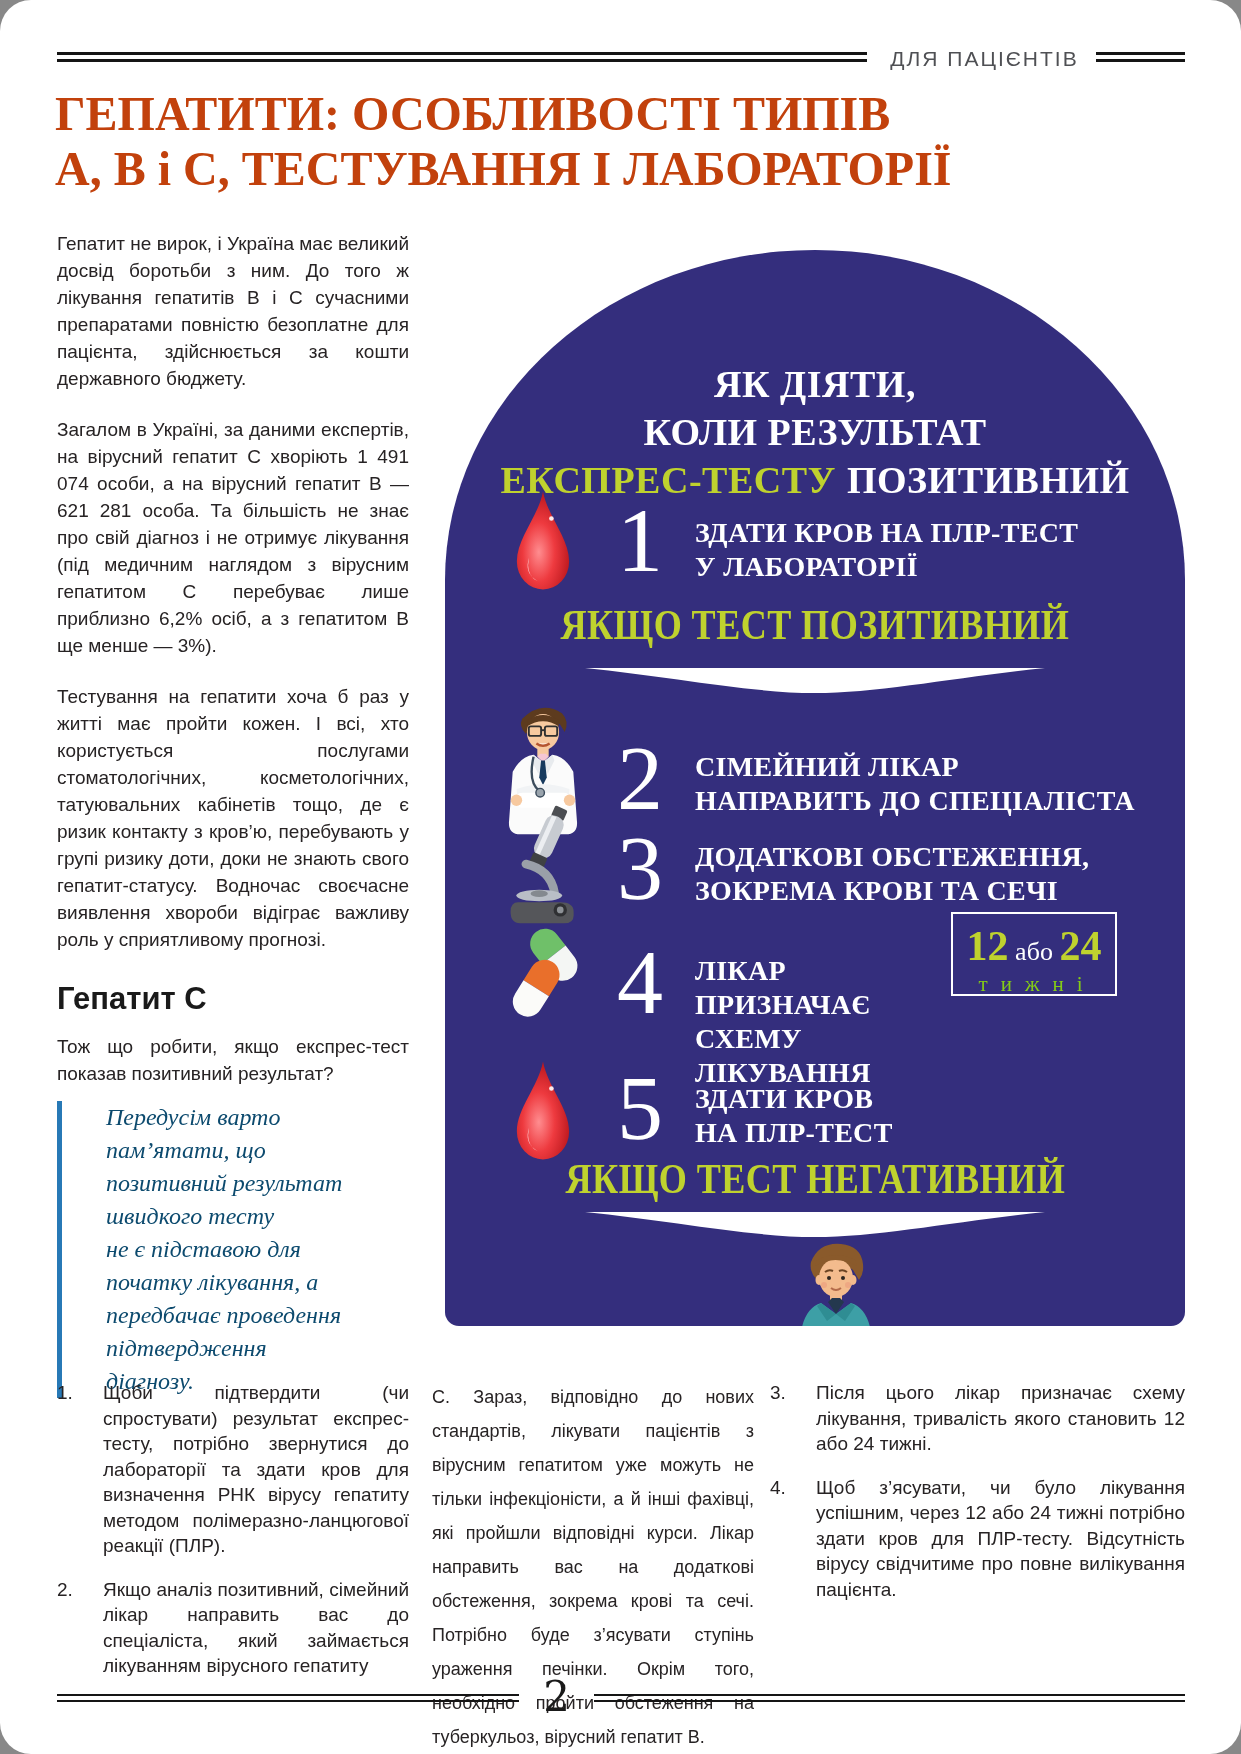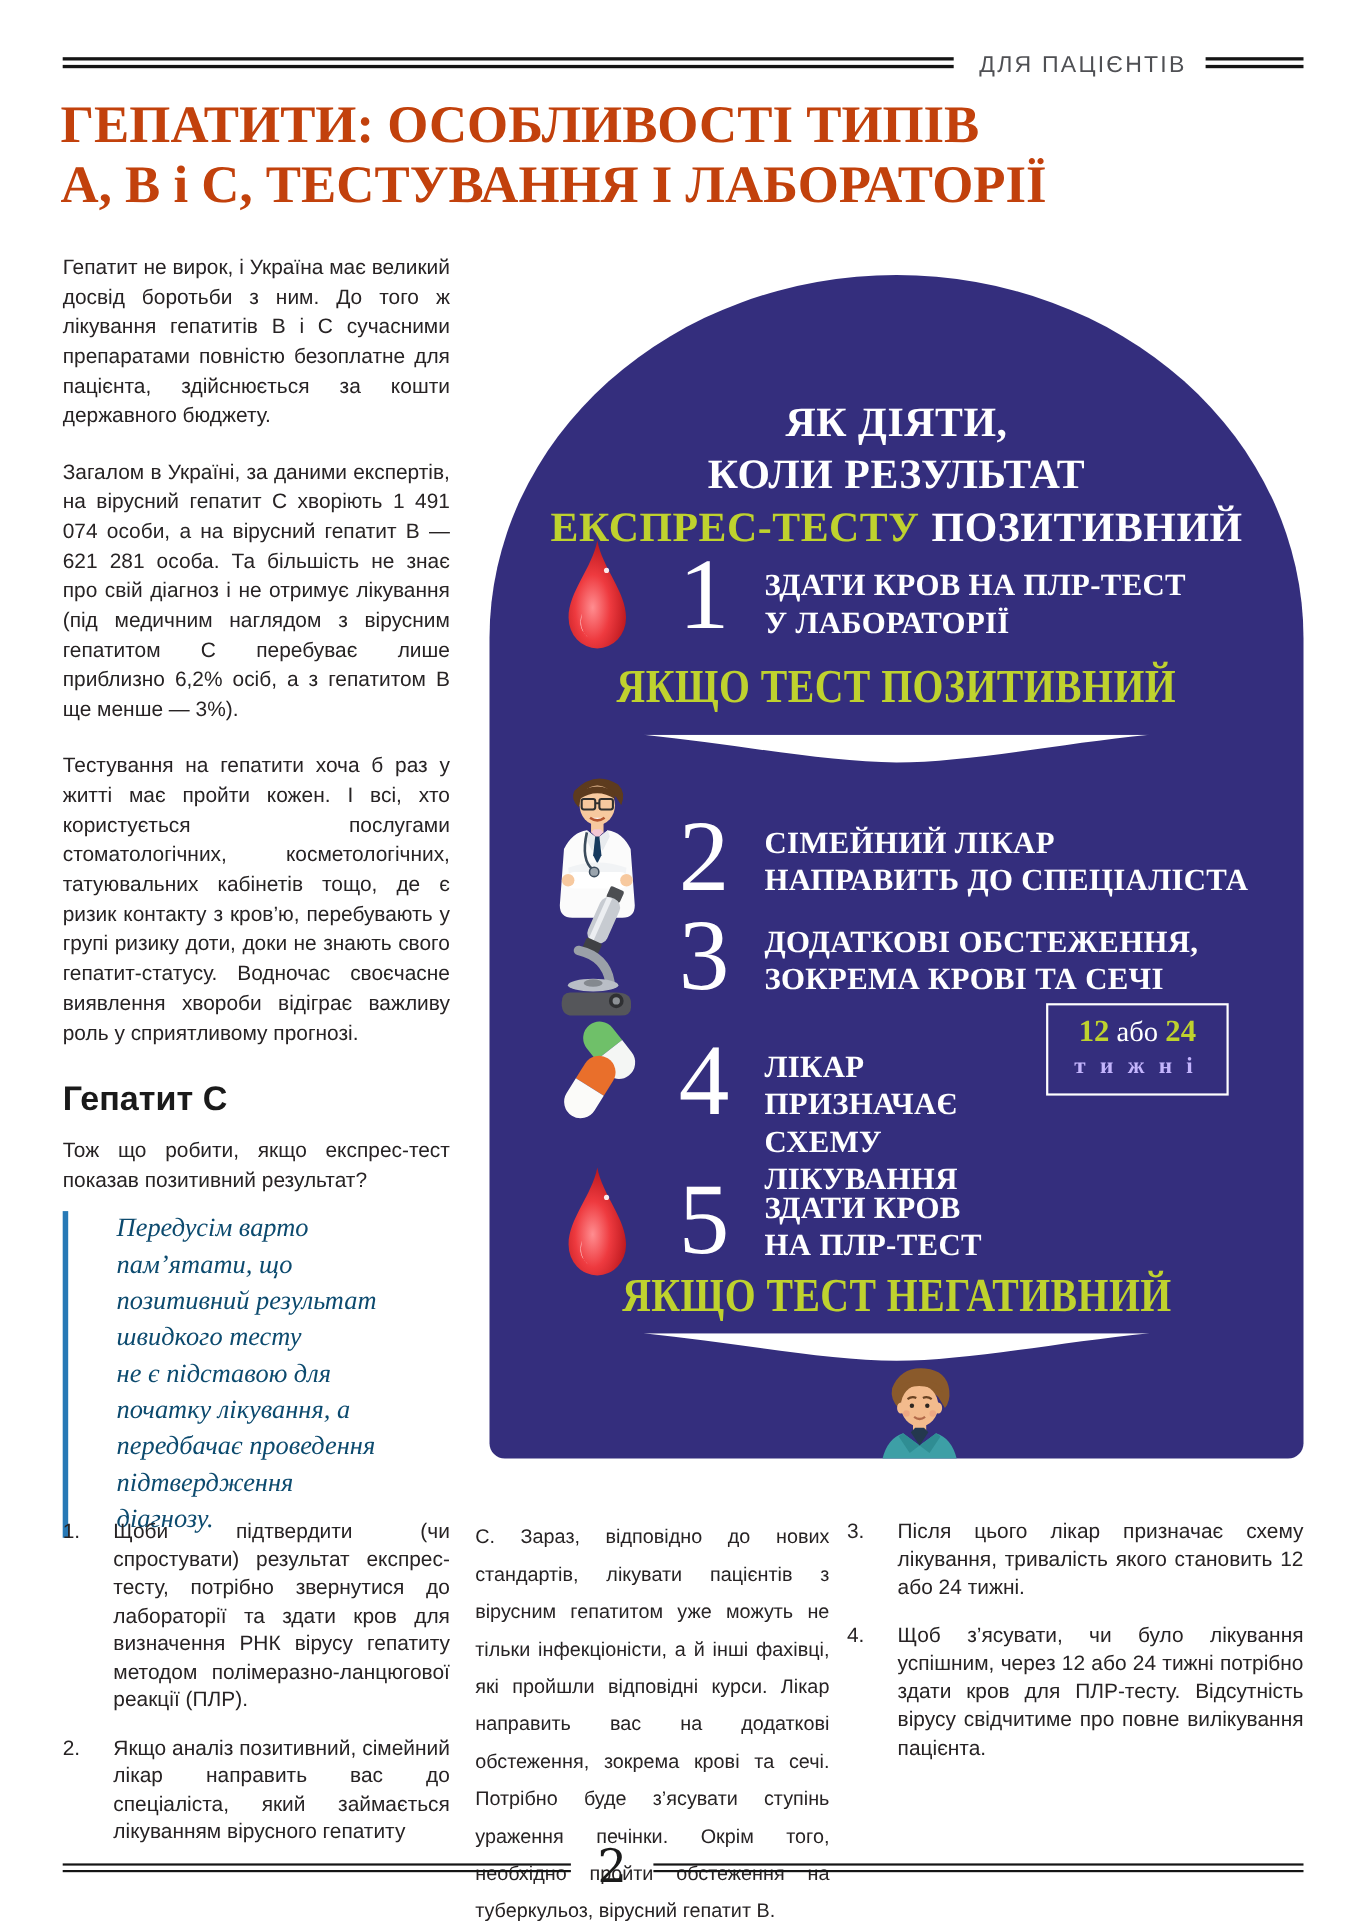"ДЛЯ ПАЦІЄНТІВ" .page { border-radius: none -> 31px }
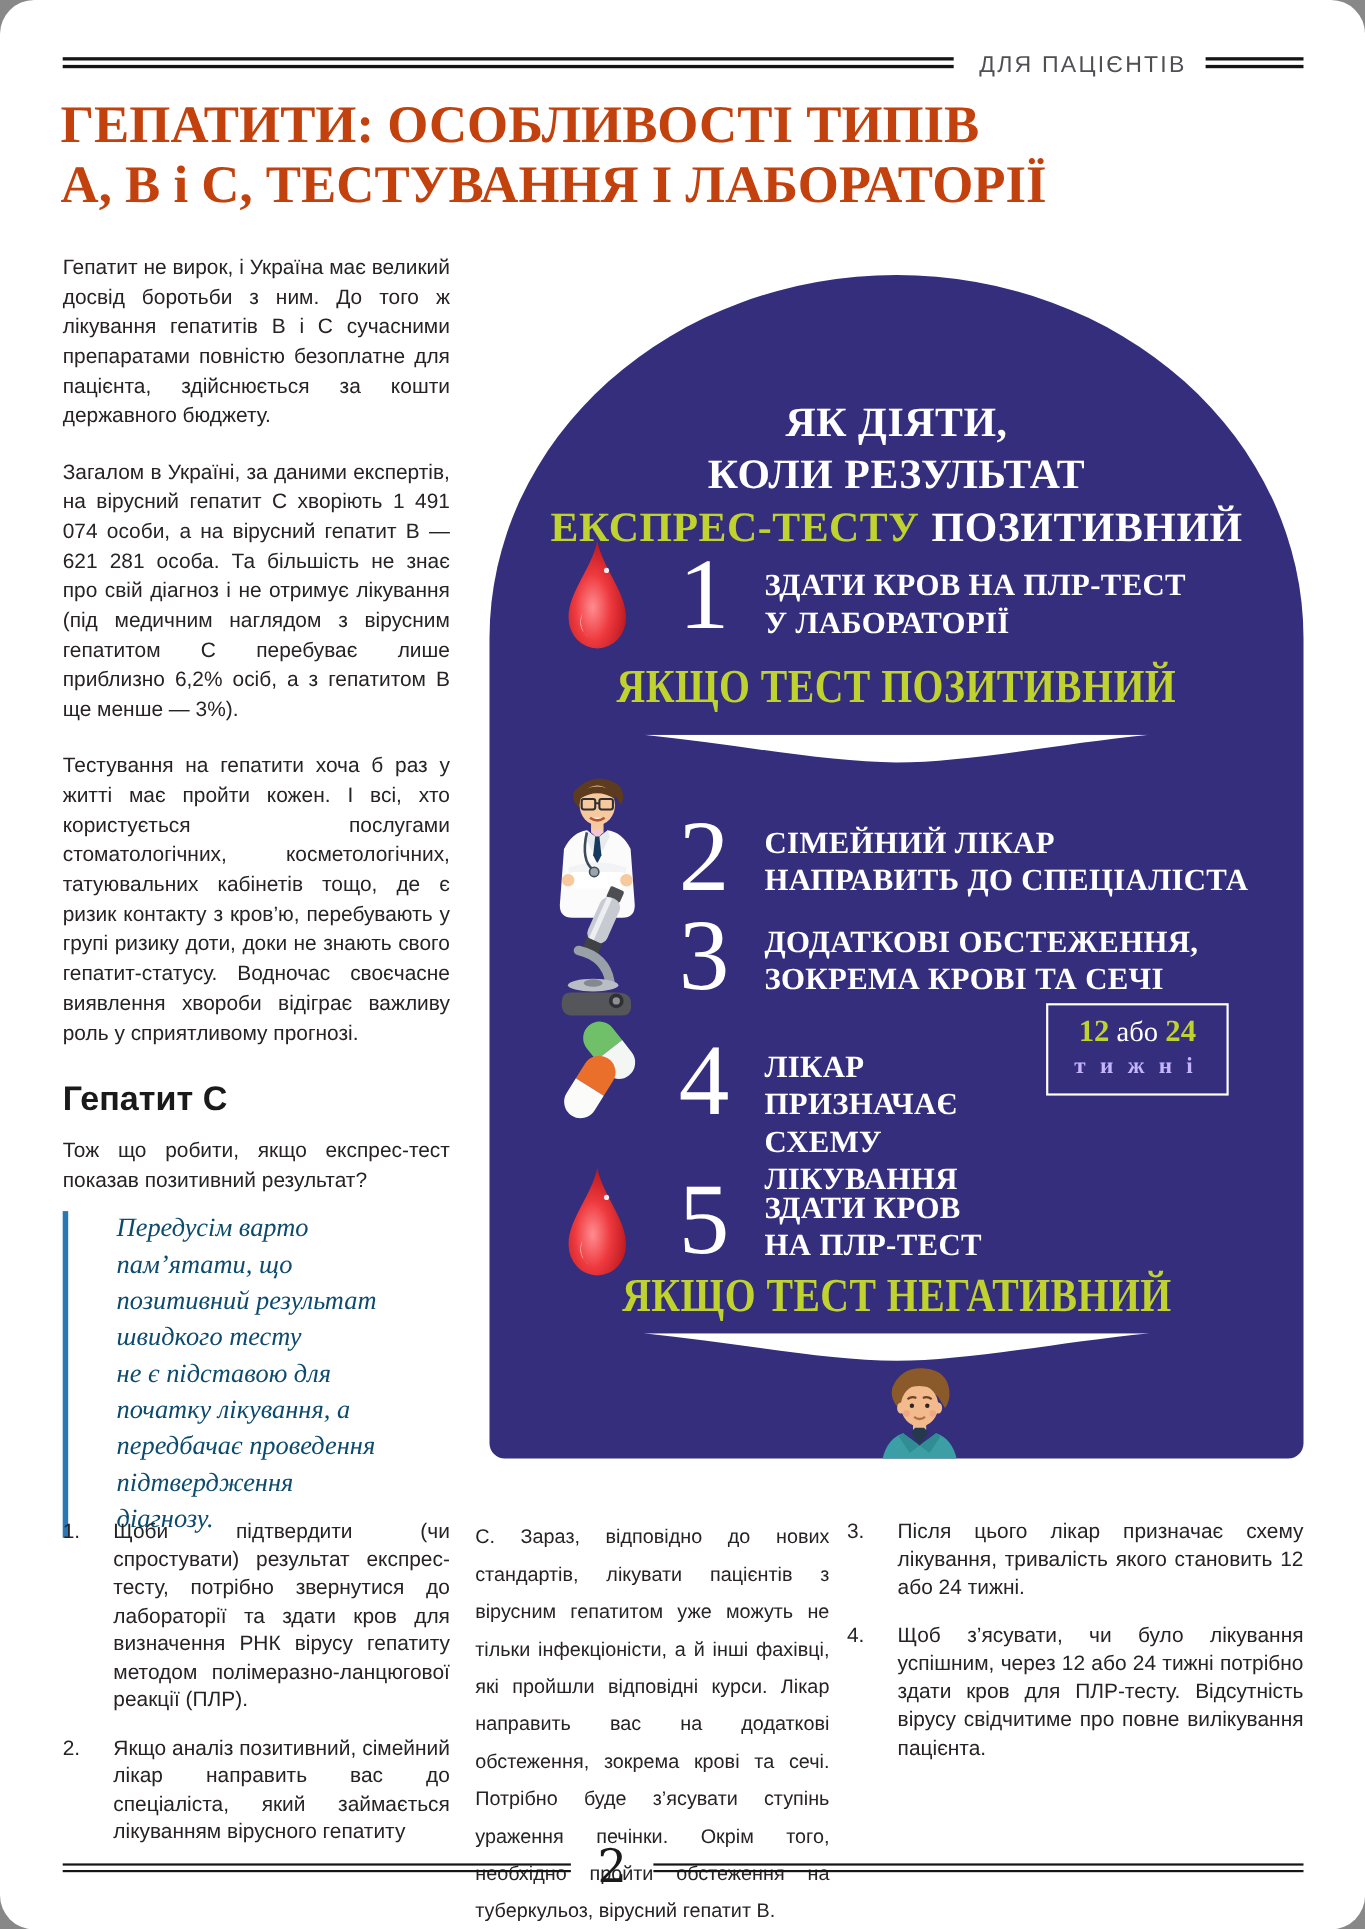"12" .dur-line1 .big { font-size: 28px -> 42px }
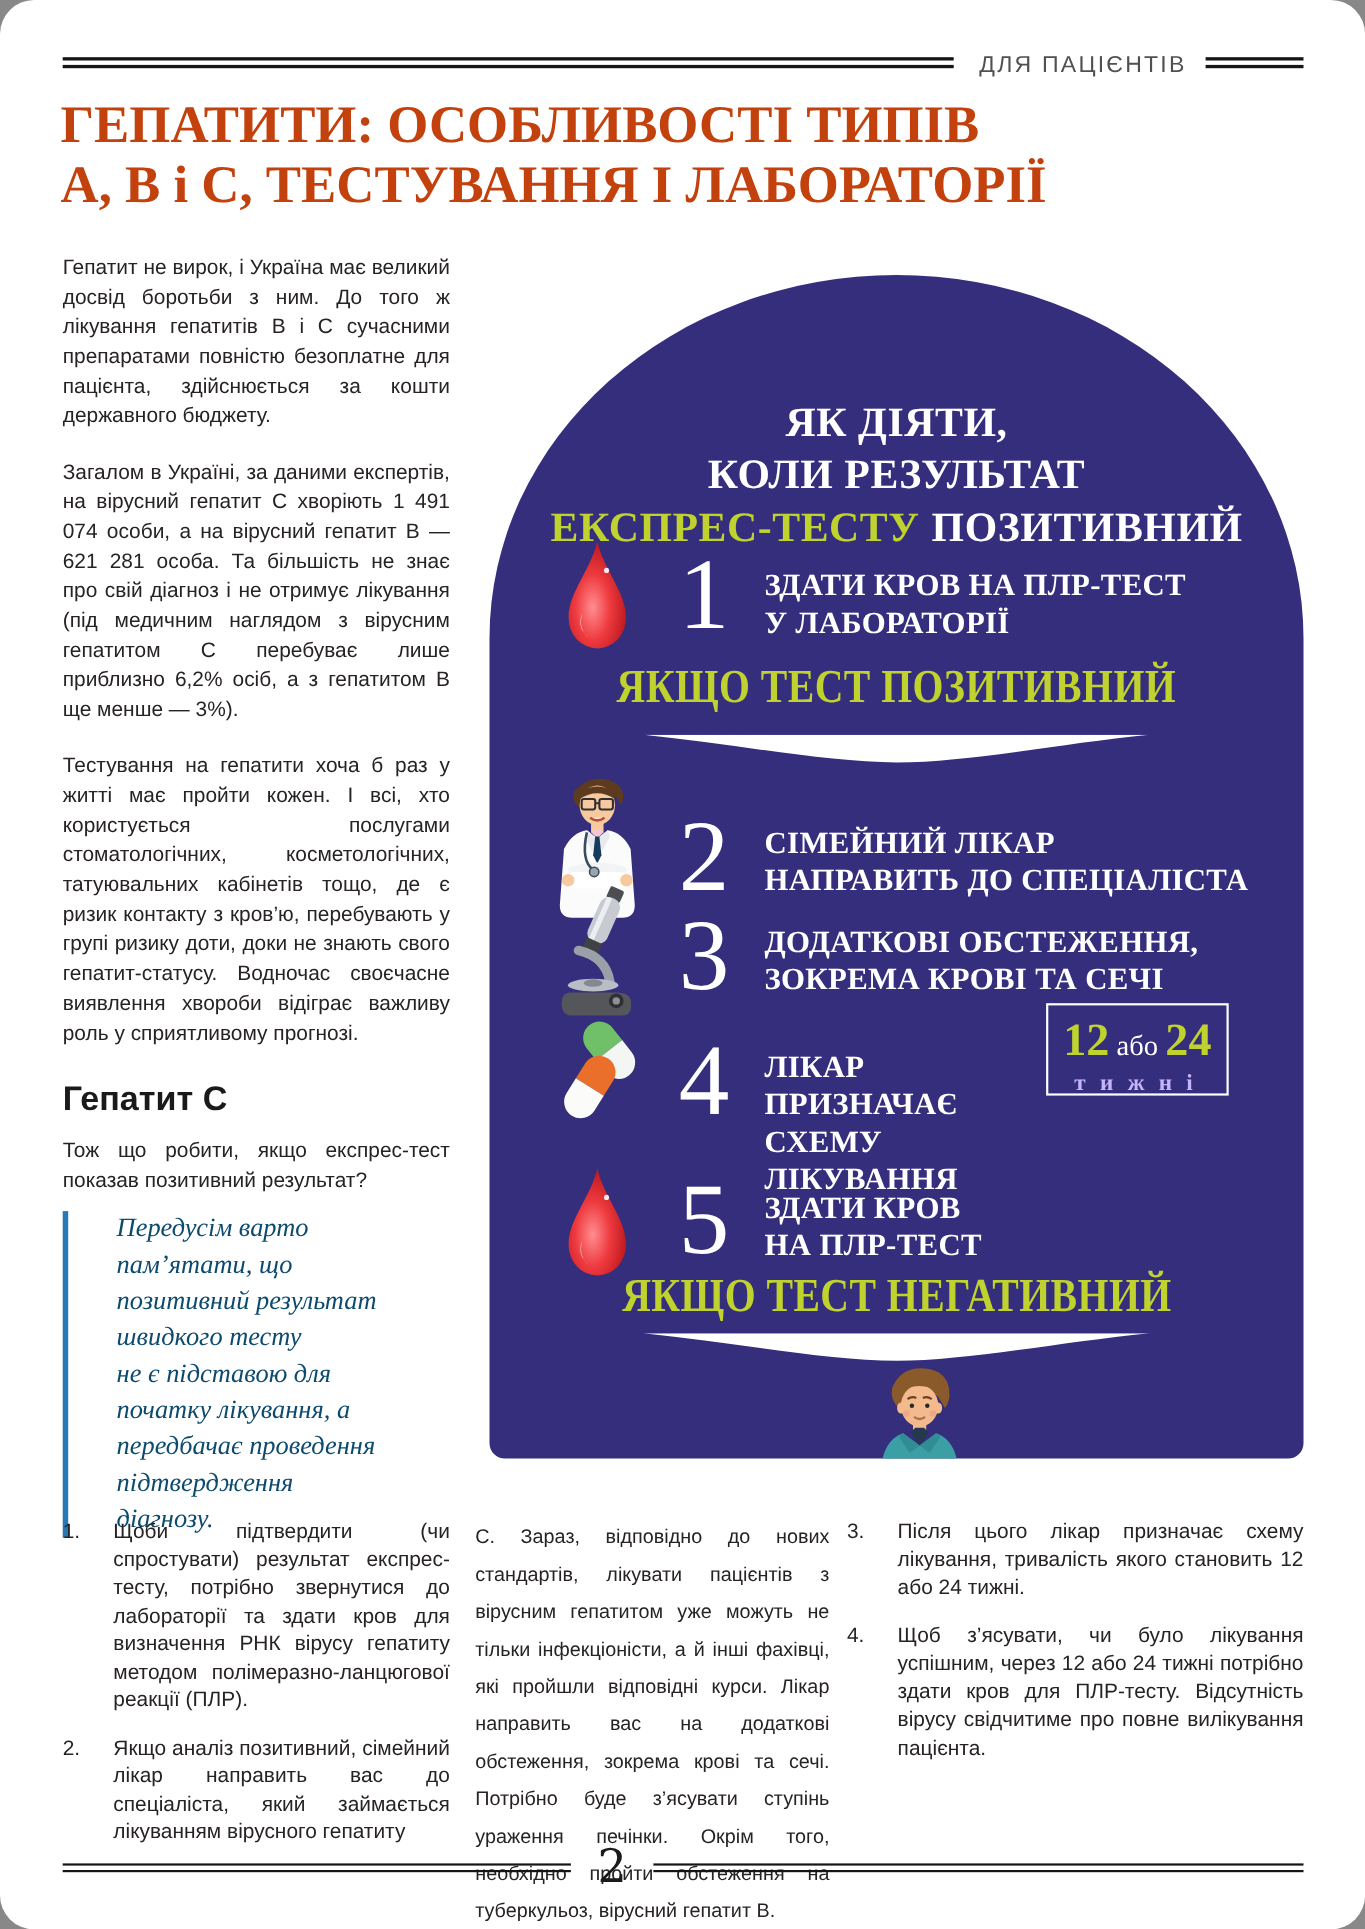"тижні" .dur-unit { color: #c4b5fd -> #84cc16; font-weight: 700 -> 400 }
